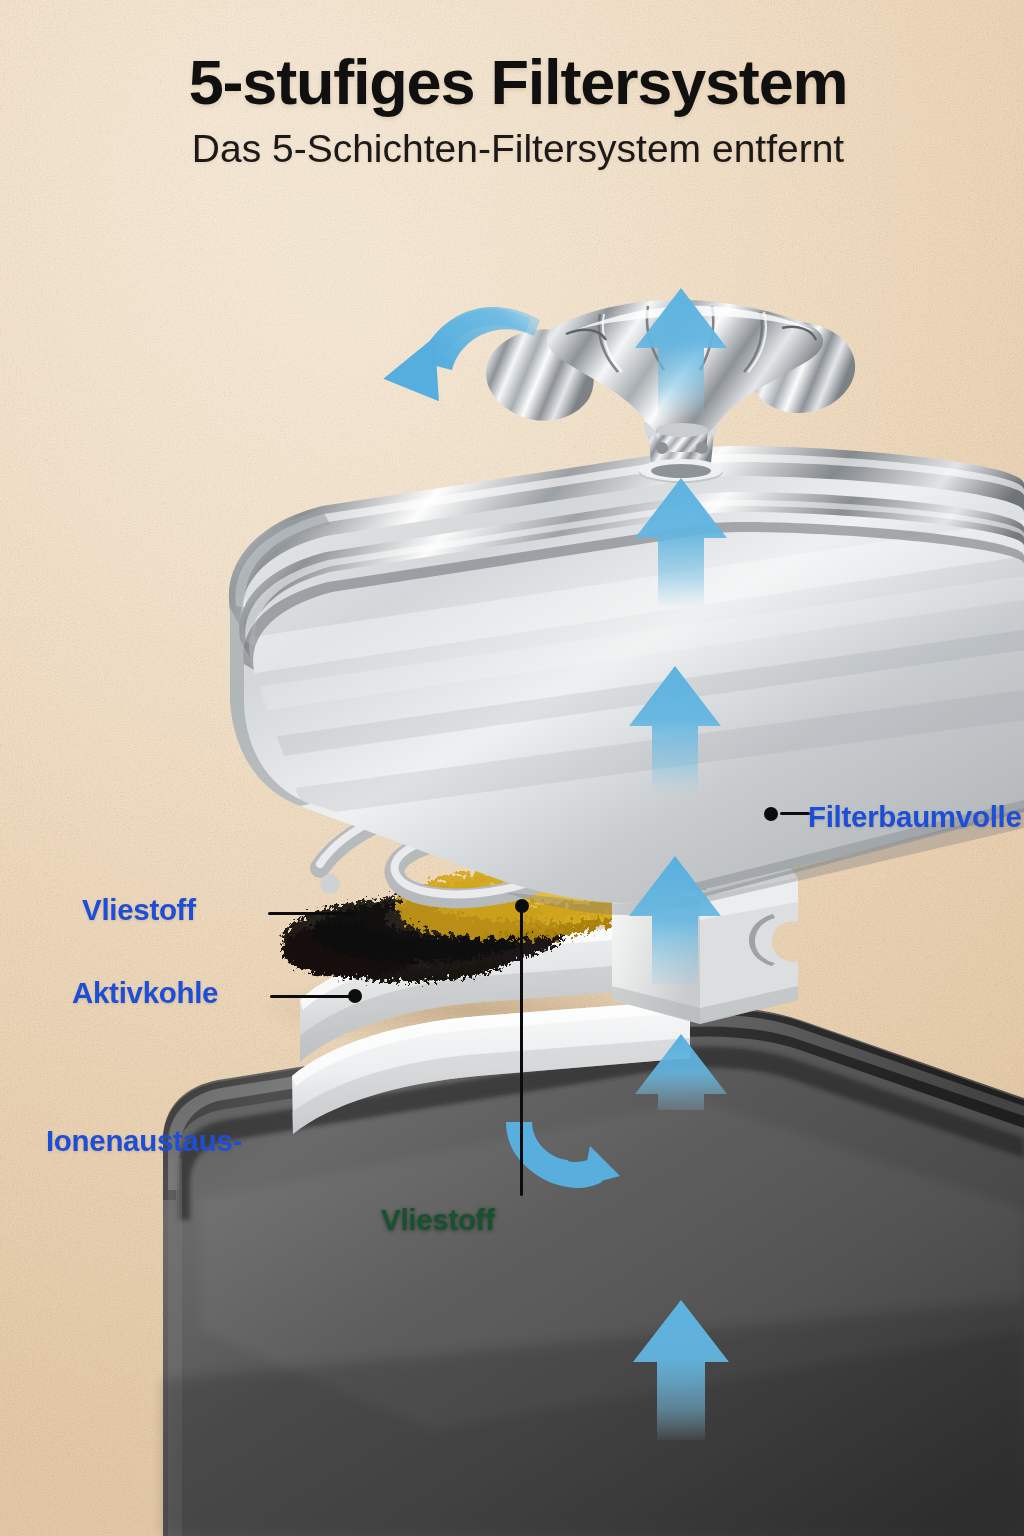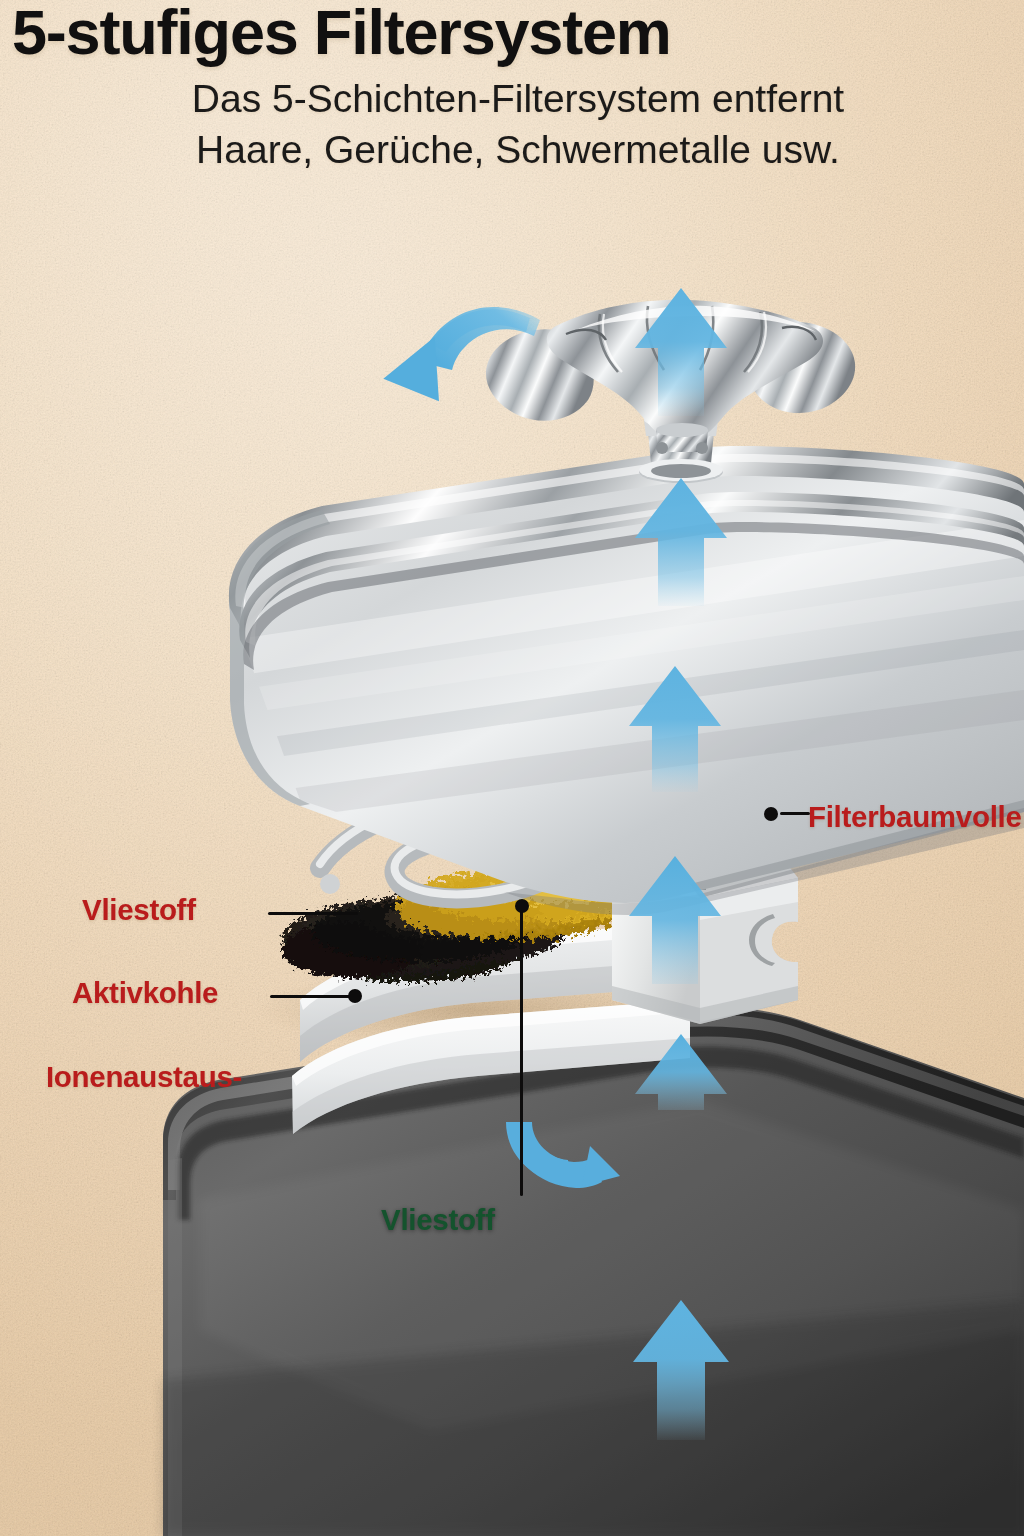"5-stufiges Filtersystem" .title { margin-top: none -> 50px; text-align: none -> center }
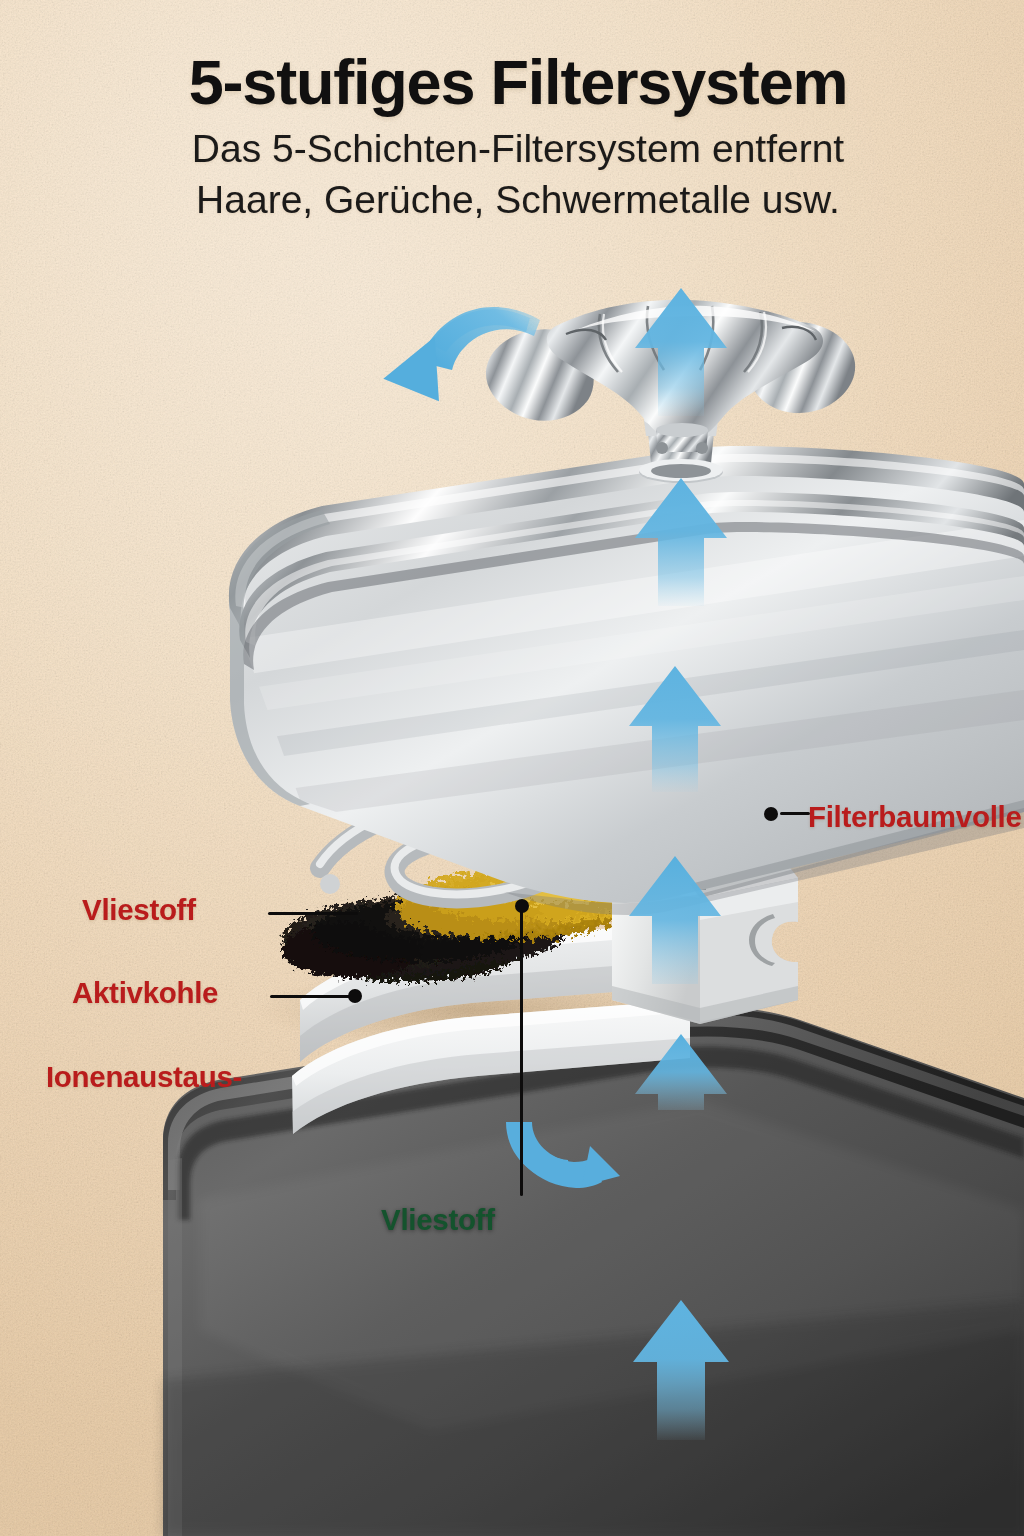"Haare, Gerüche, Schwermetalle usw." div { html: <div>Haare, Gerüche, Schwermetalle usw.</div> -> none }
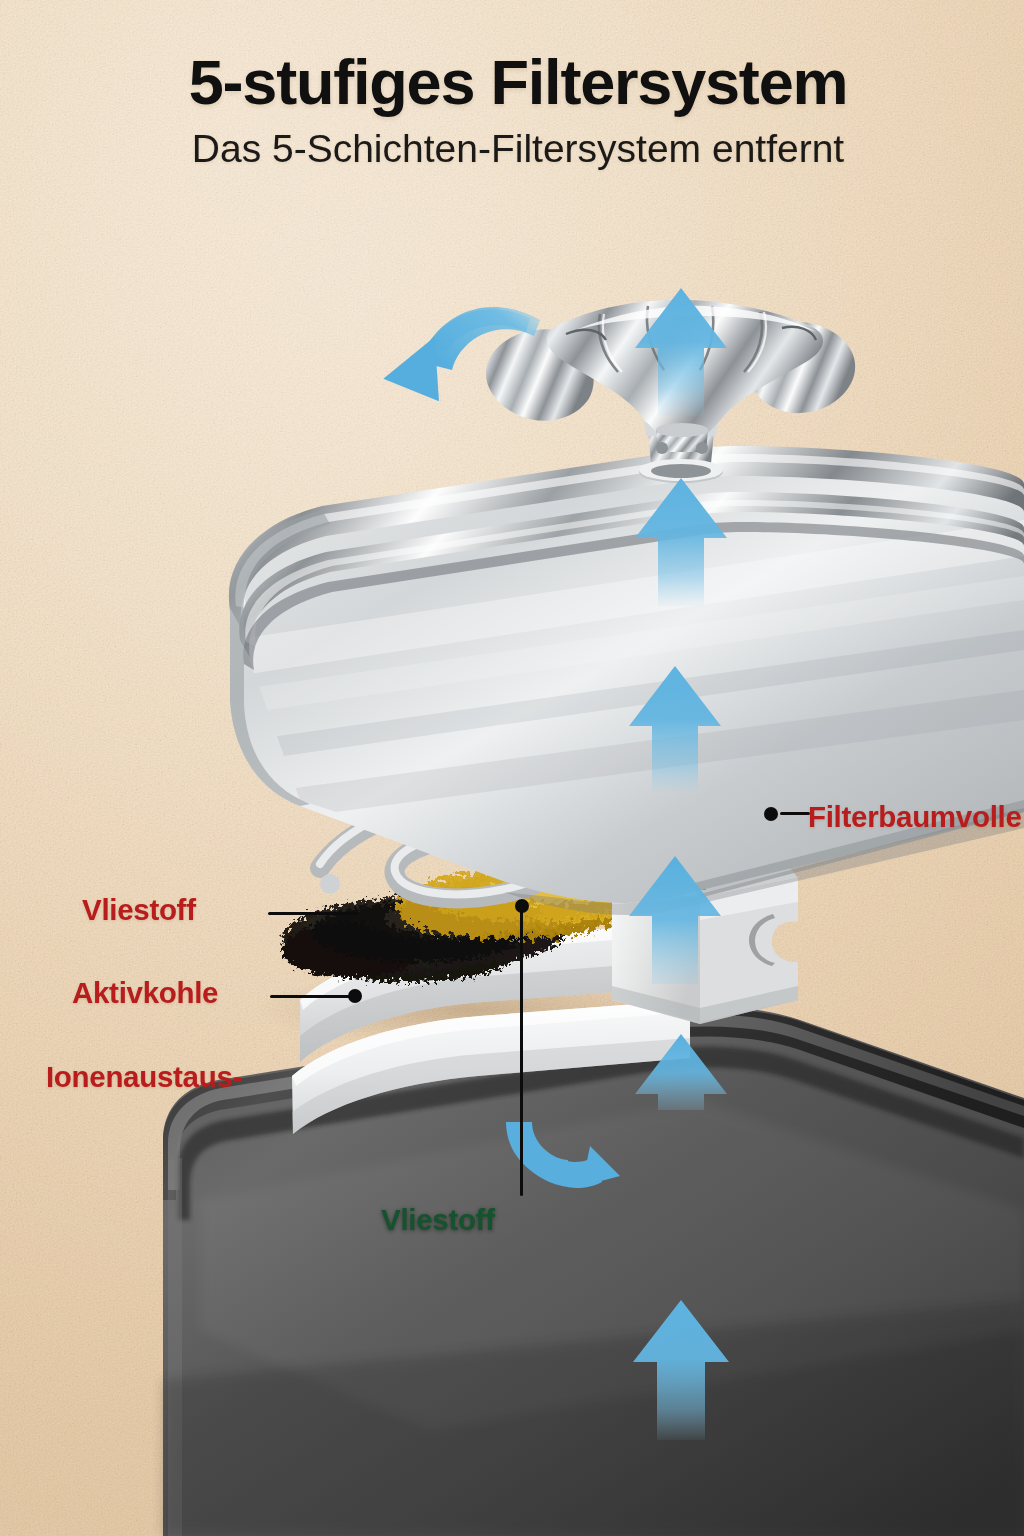"Filterbaumvolle" .lbl { color: #b91c1c -> #1d4ed8 }
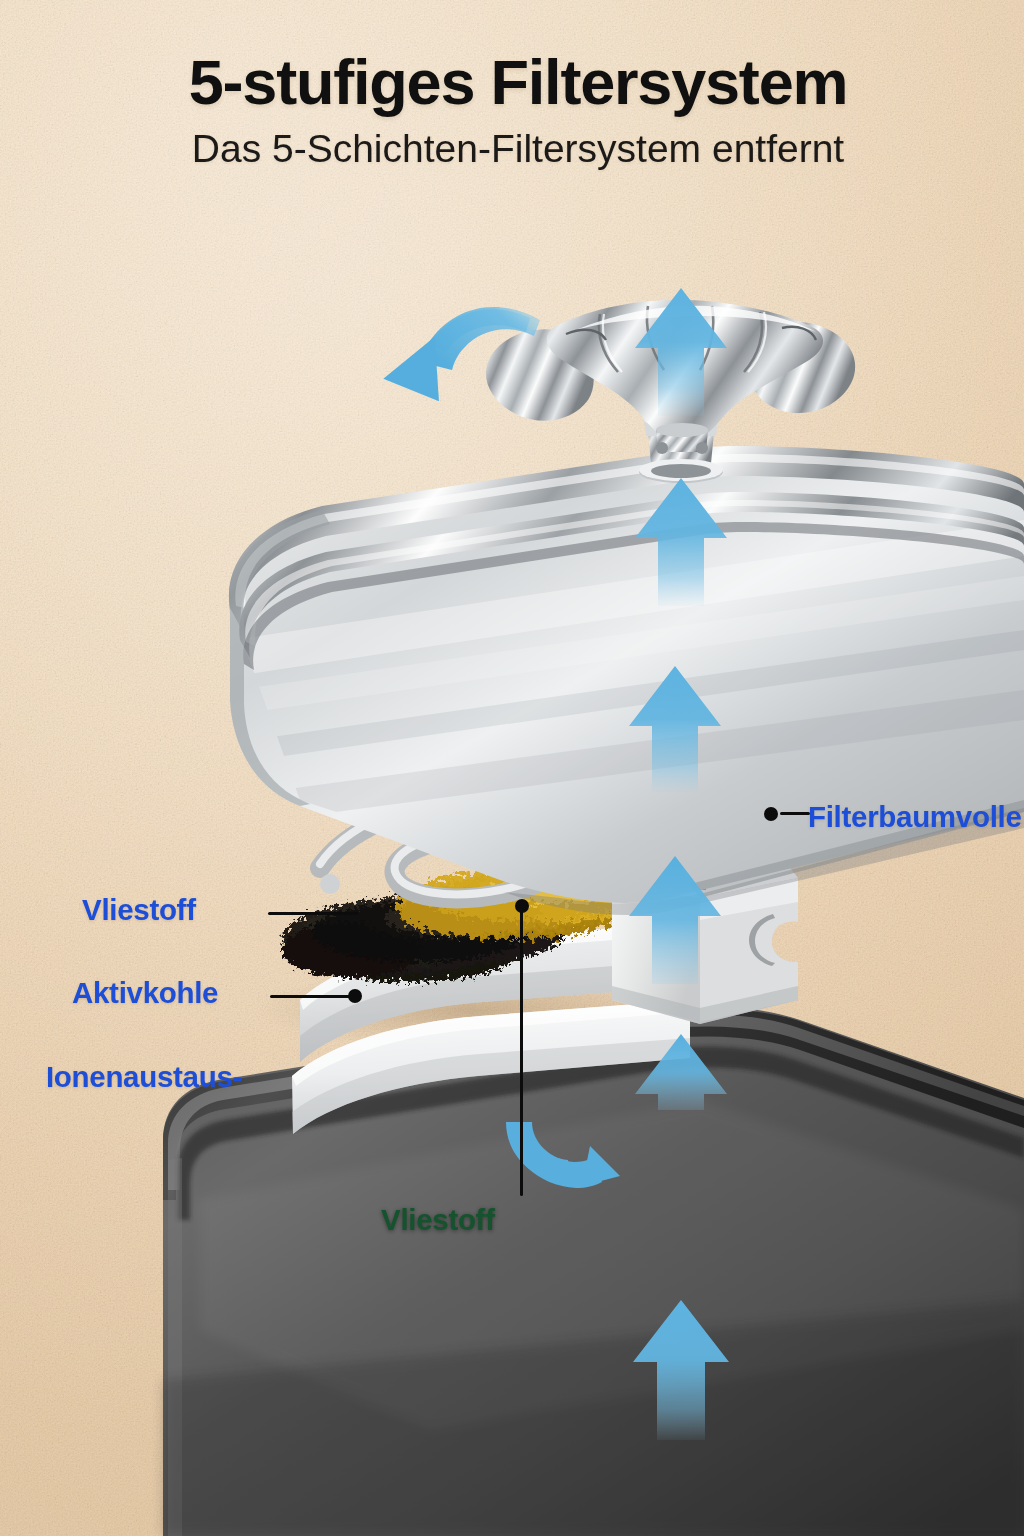"Ionenaustaus-" div.lbl { top: 1060px -> 1124px }
